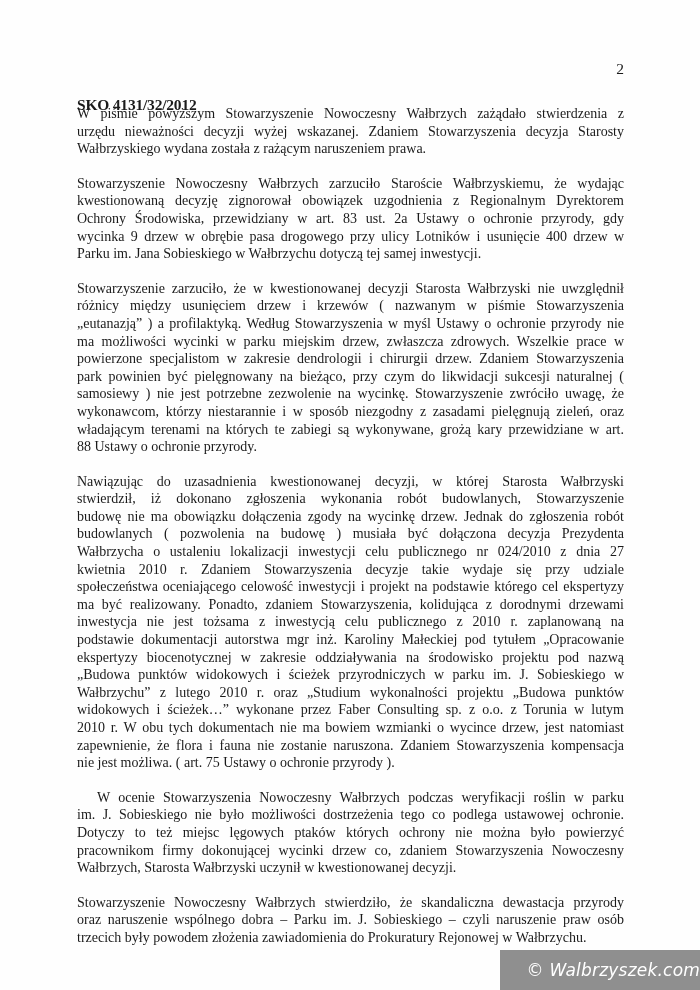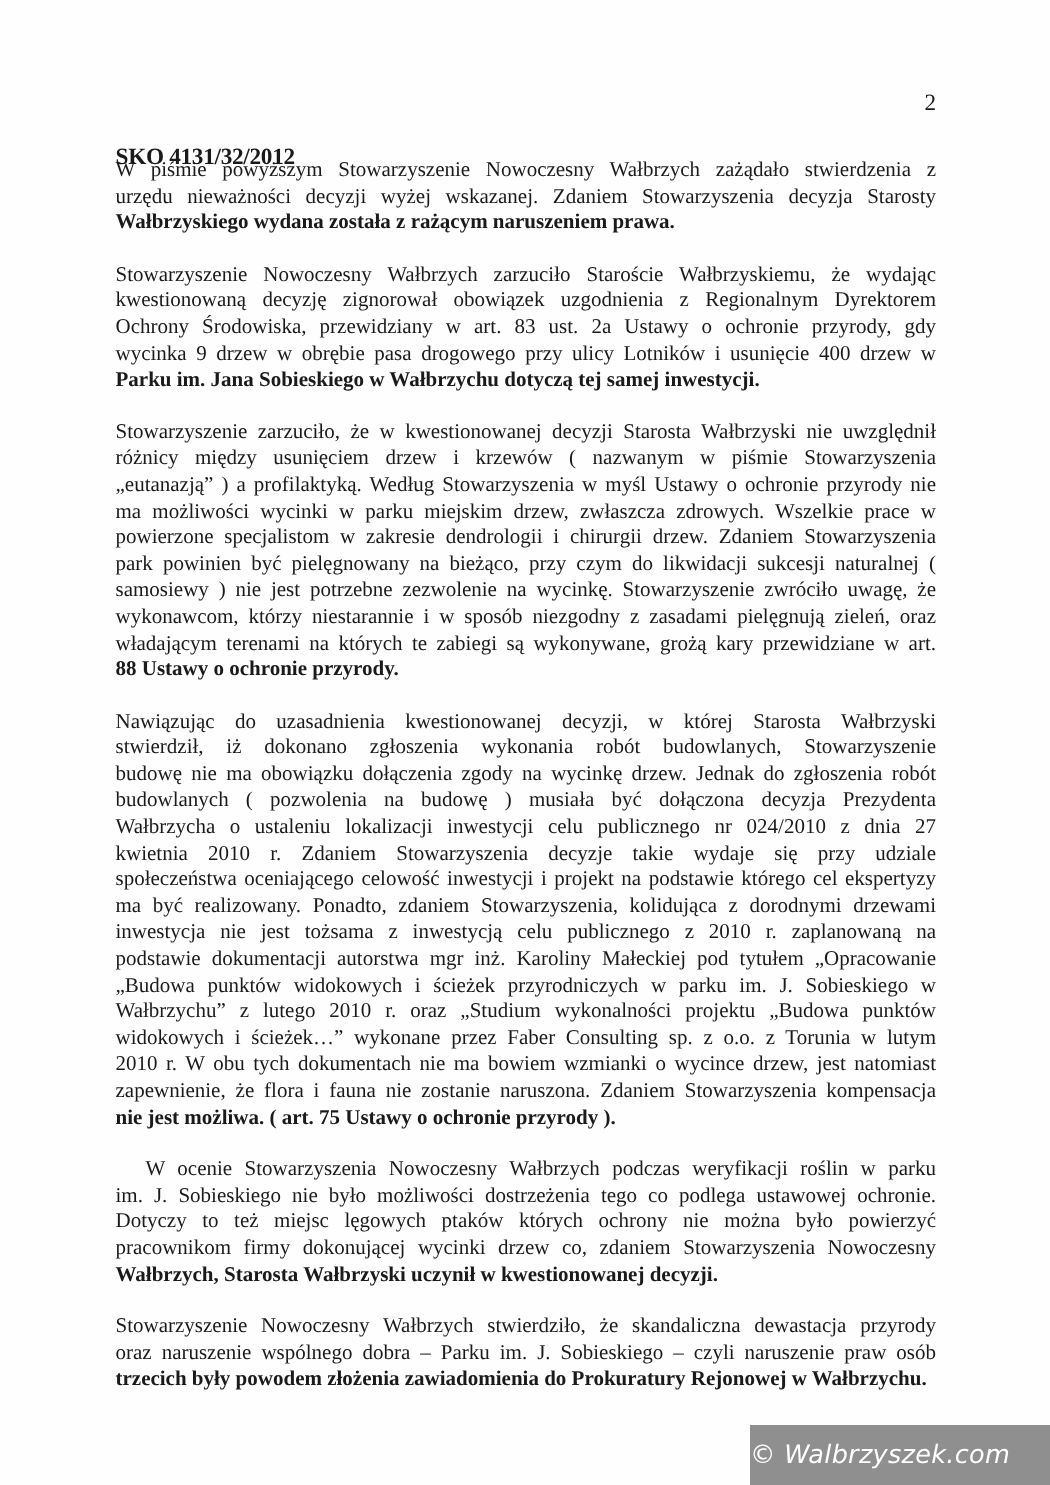"Wałbrzyskiego wydana została z rażącym" .line.last { font-weight: bold -> none }
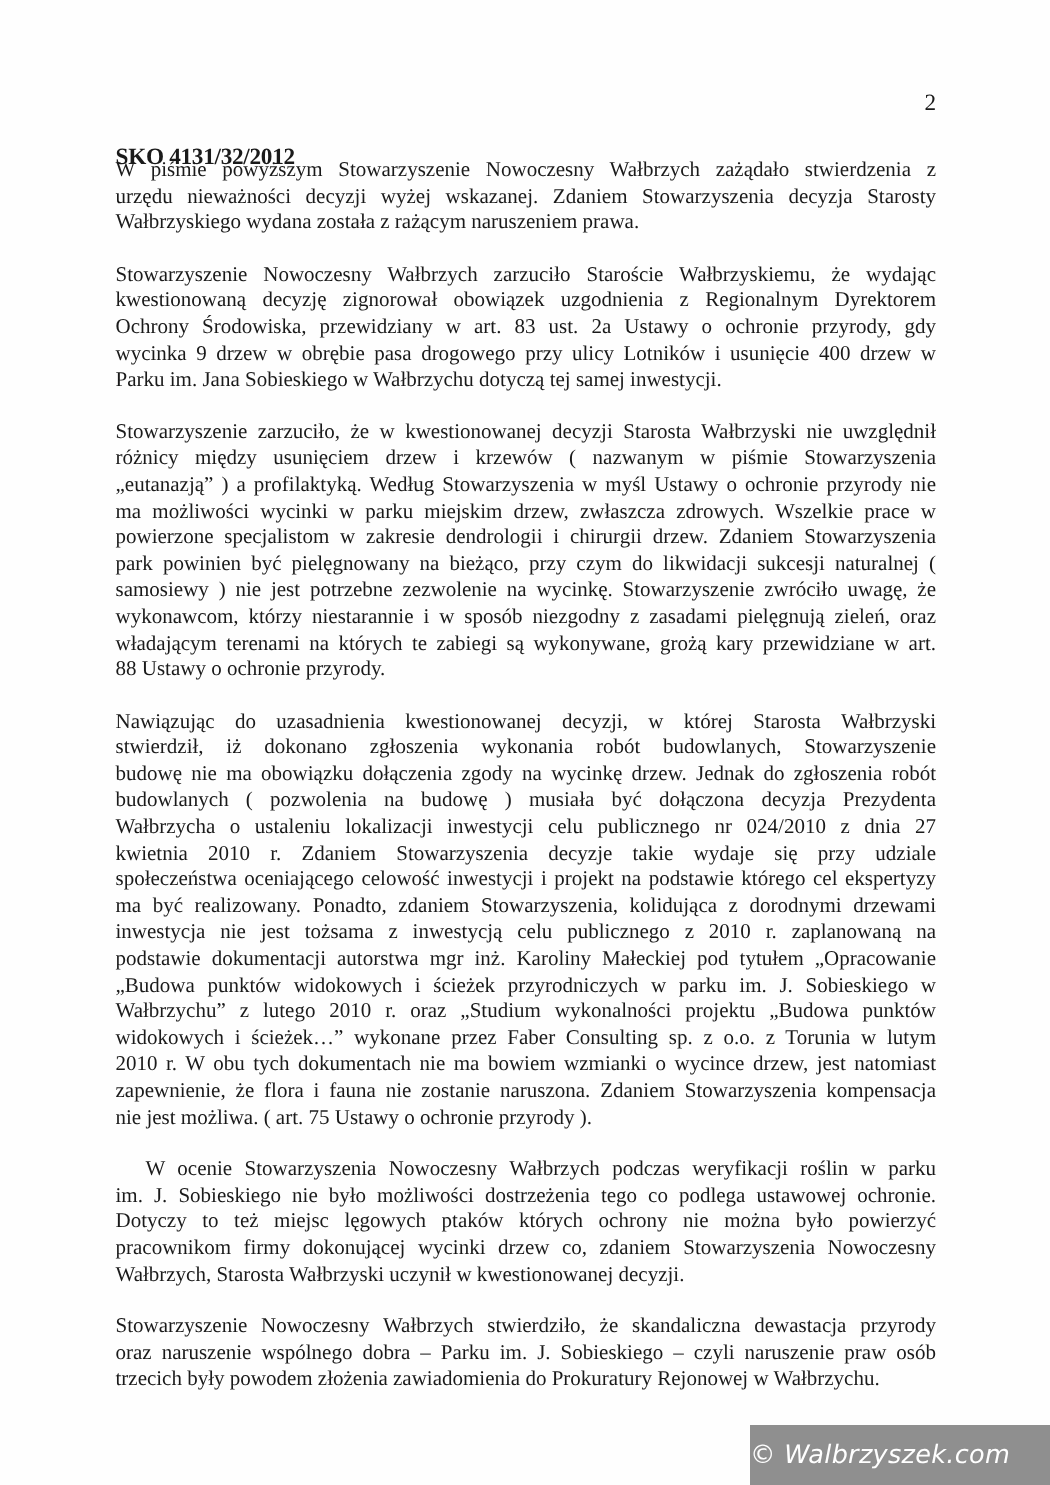"ekspertyzy biocenotycznej w zakresie" span.line { html: none -> <span>ekspertyzy biocenotycznej w zakresie oddziaływania na środowisko projektu pod nazwą</span> }
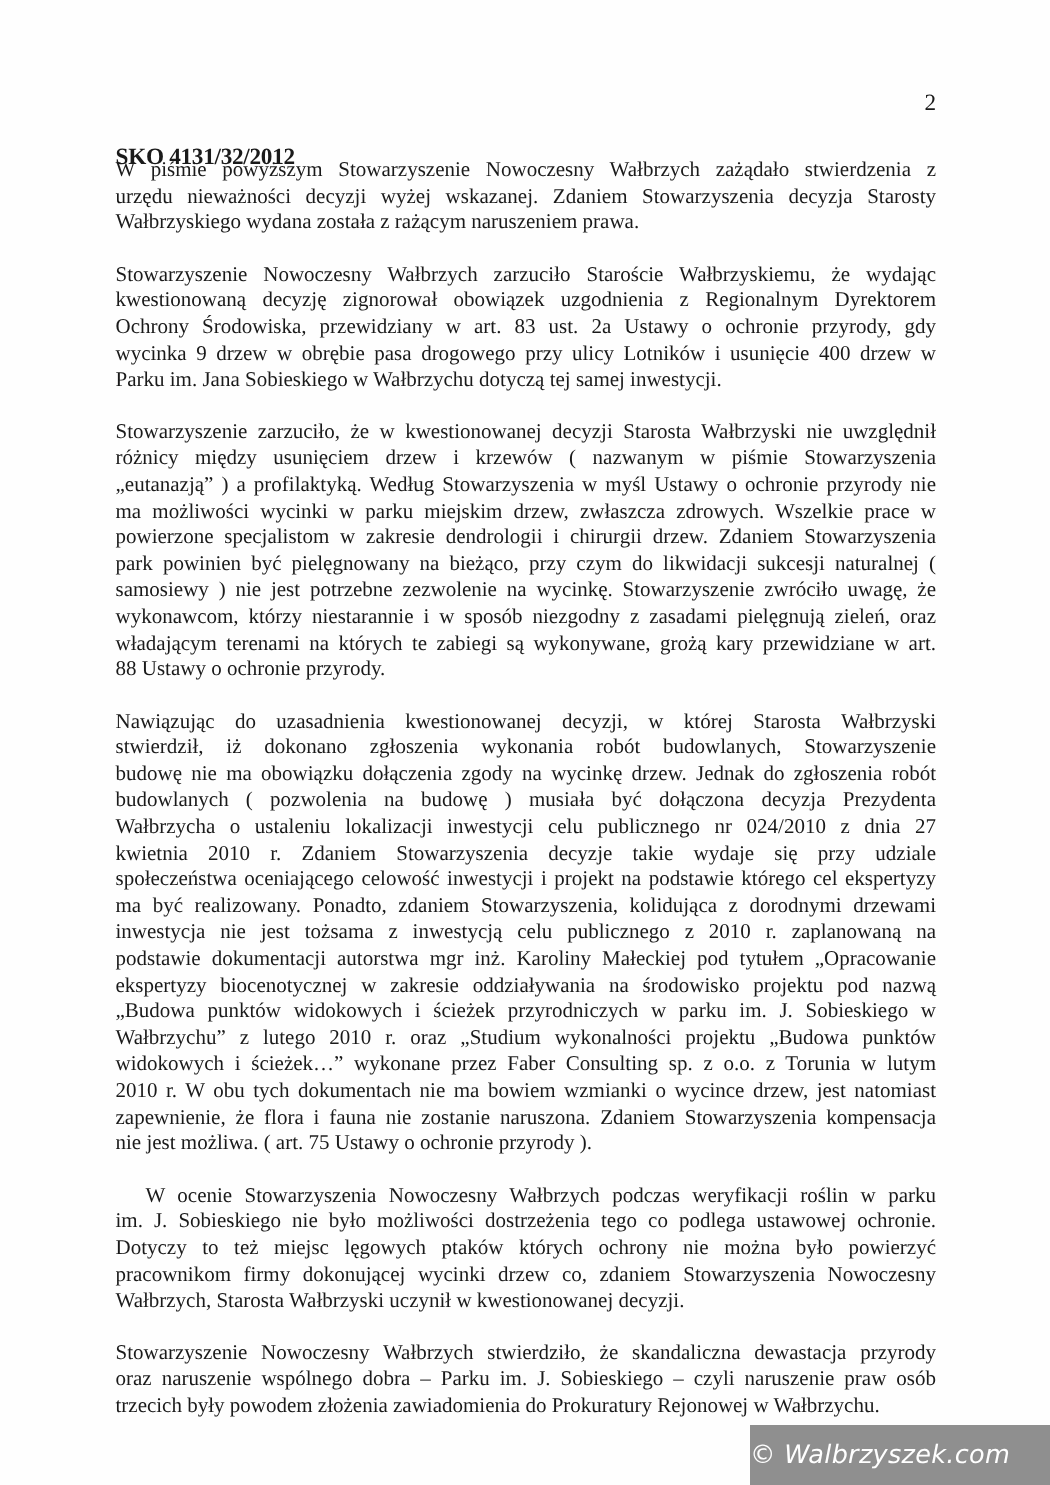"© Walbrzyszek.com" .watermark { text-align: left -> right }
